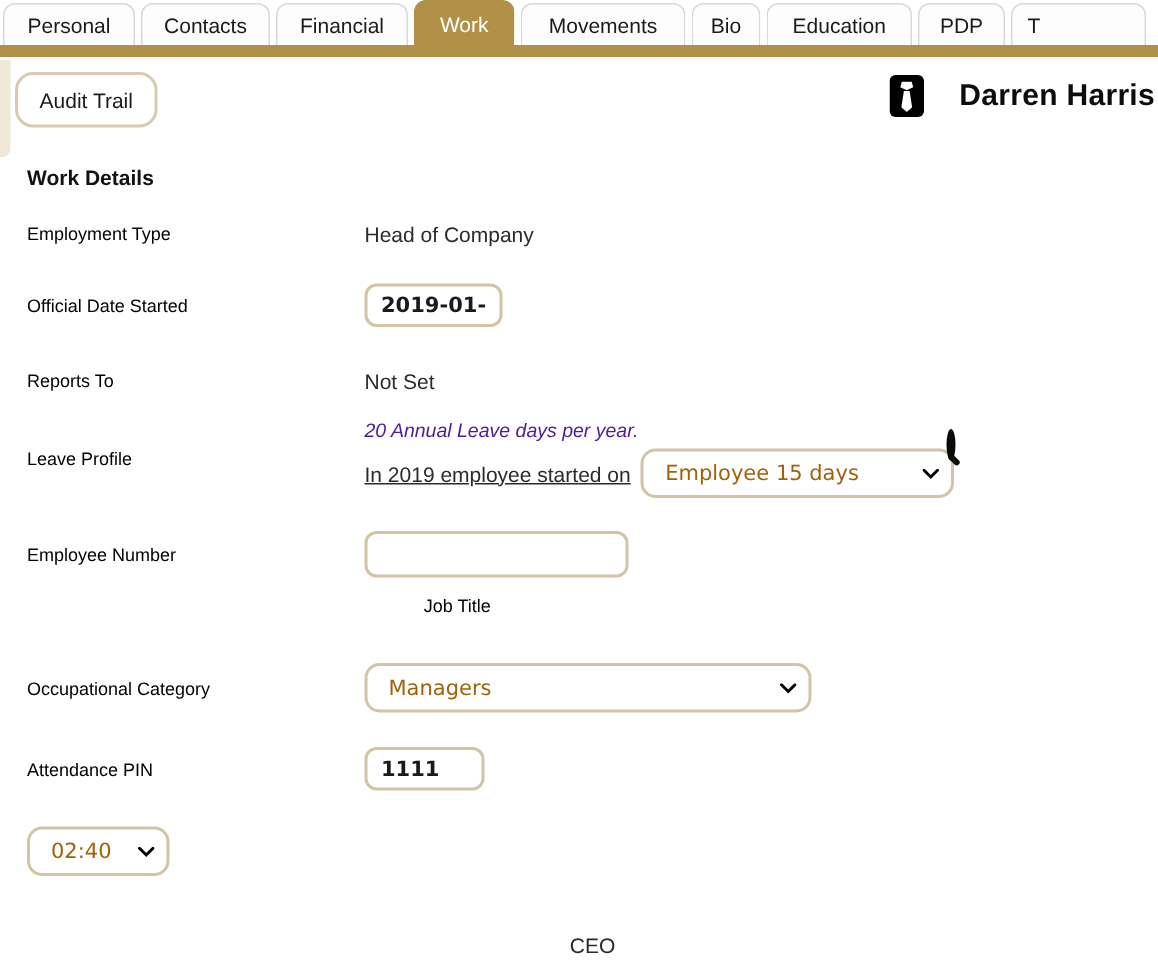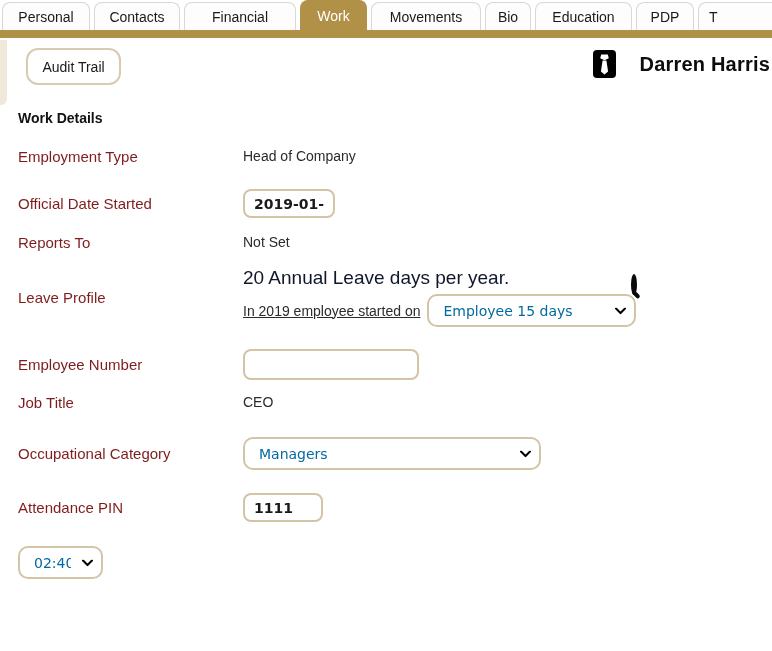"Financial" .t2 { width: 112px -> 88px }
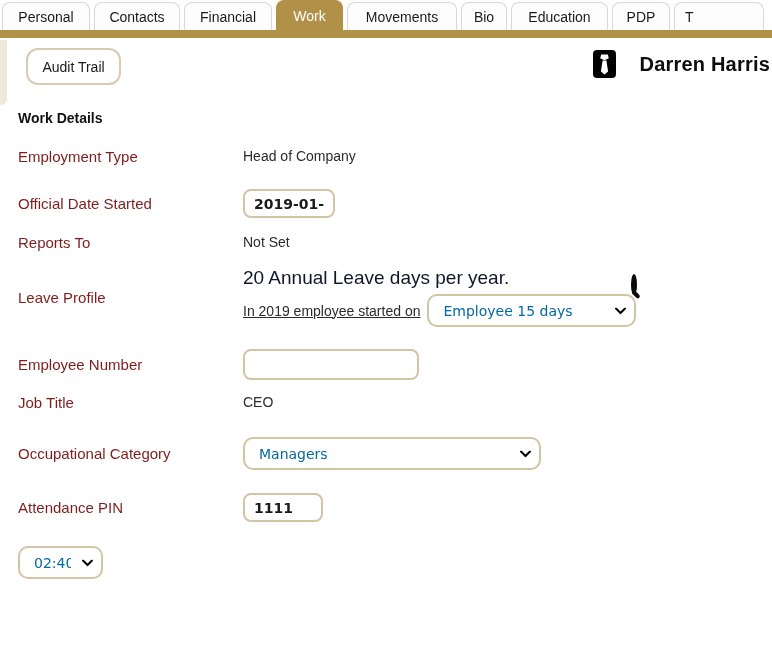"Audit Trail" .audit-btn { margin-left: 16px -> none }
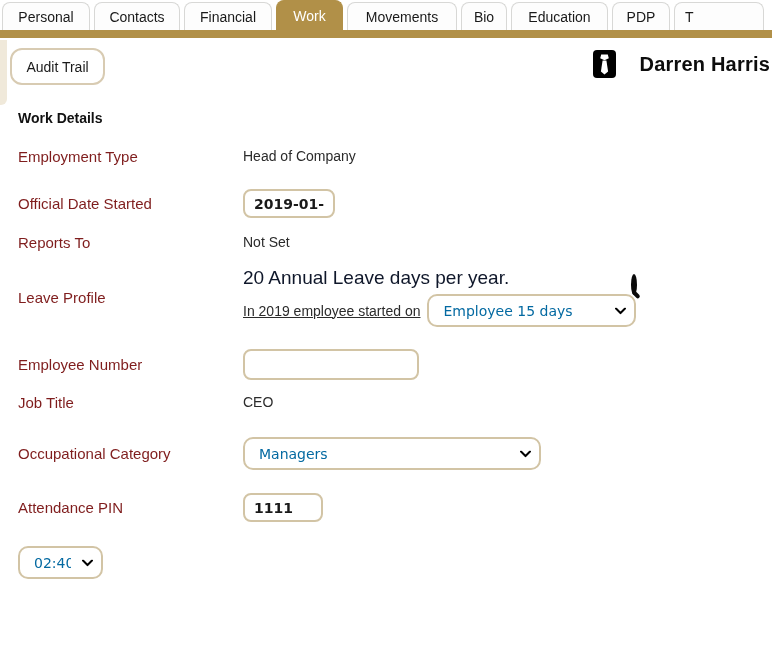"Employment Type" .row .lbl { color: #7f1d1d -> #000000; font-size: 15px -> 12px }
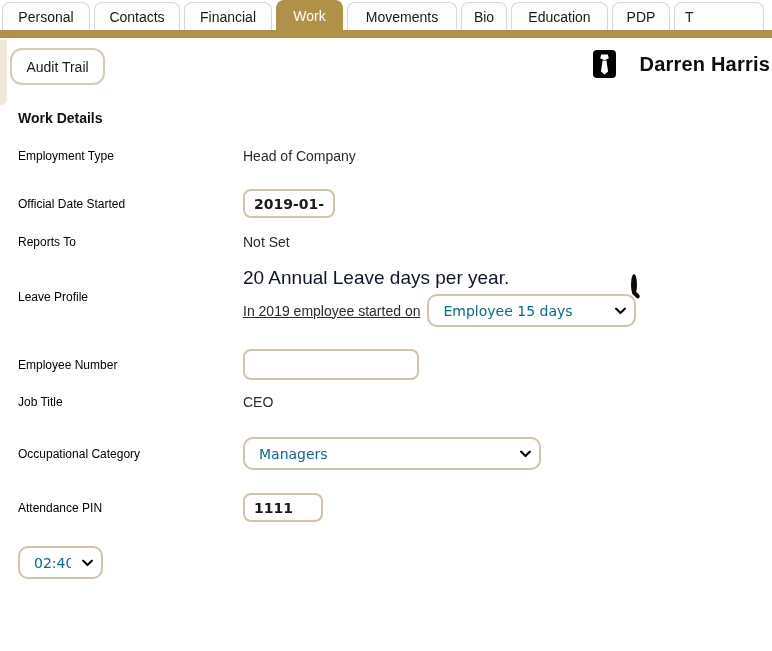"Reports To" .mt-rt { margin-top: 14px -> 26px }
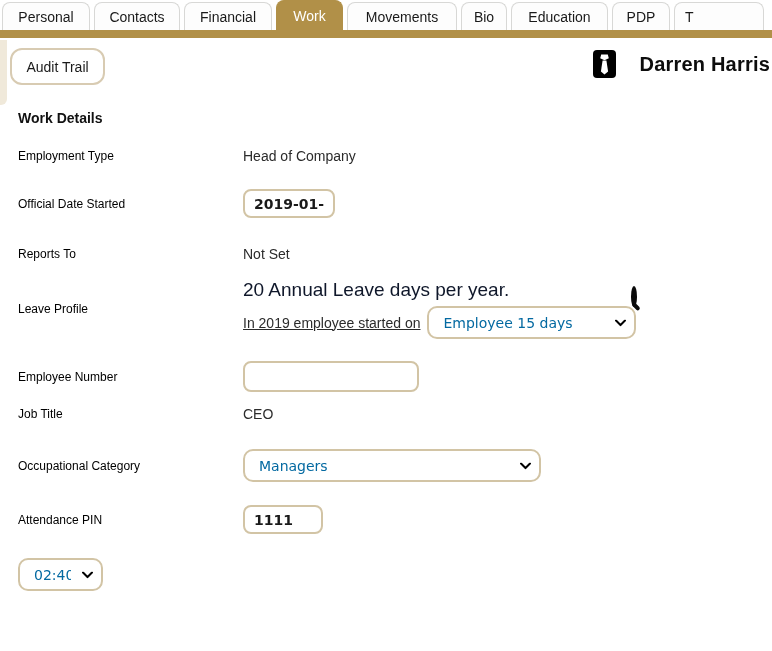"20 Annual Leave days per" .leave-line1 { color: #0f172a -> #4c1d95; font-size: 19px -> 13px; font-style: none -> italic }
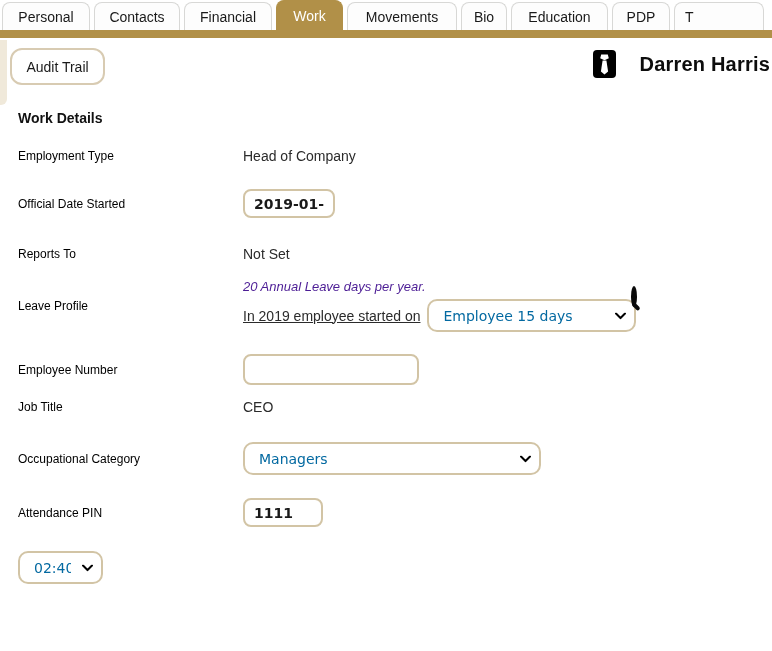"Employee 15 days" .tsel { color: #0369a1 -> #a16207 }
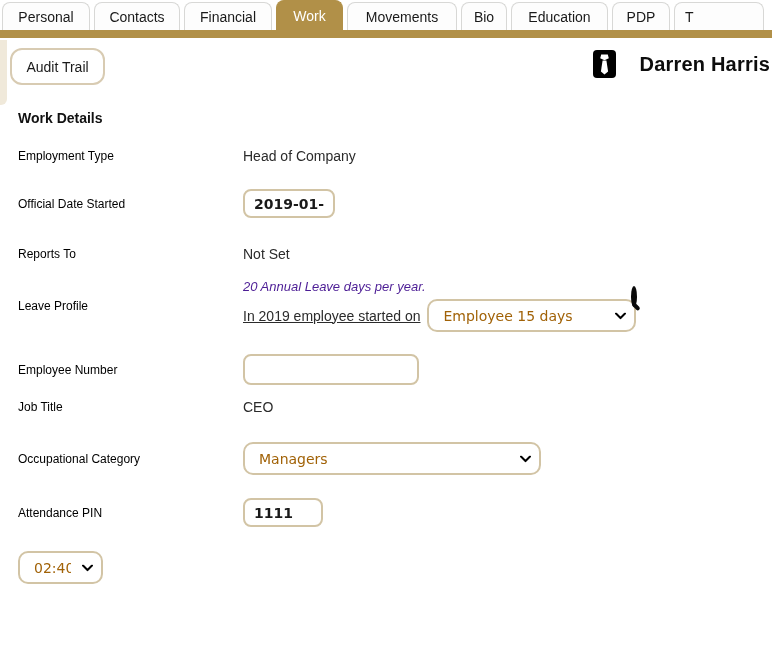"Job Title" .mt-jt { flex-direction: none -> column }
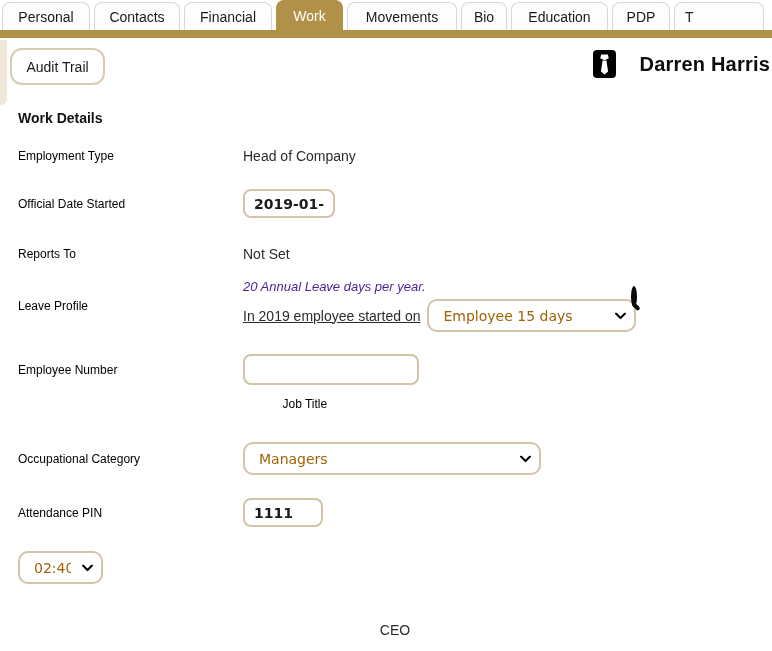"02:40" .sel-wh { width: 85px -> 95px }
